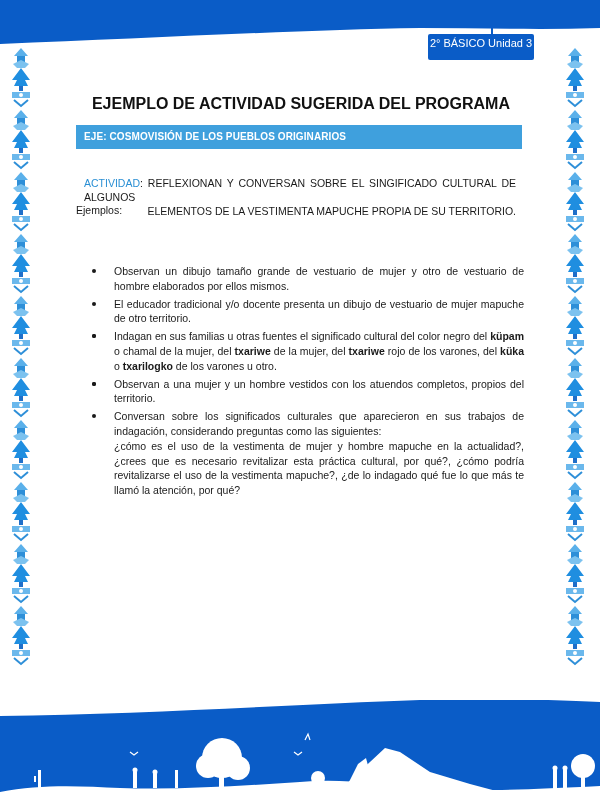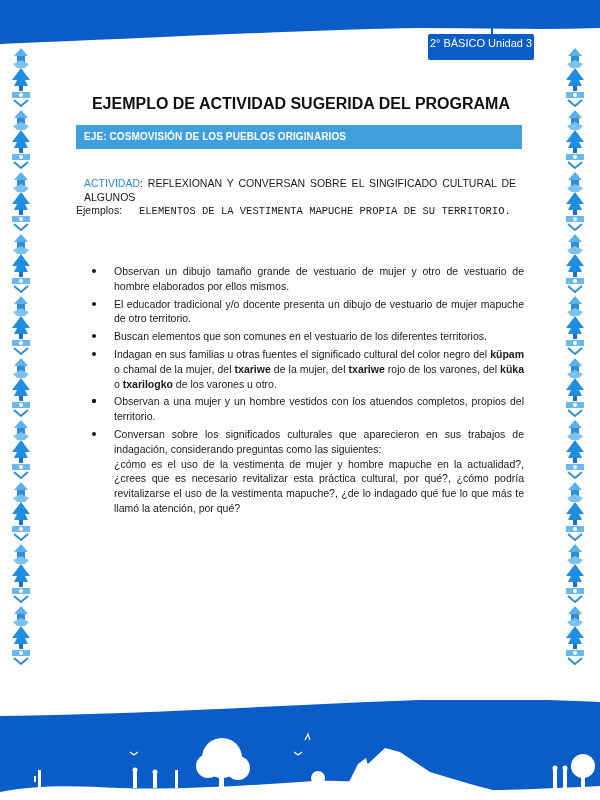"ELEMENTOS DE LA VESTIMENTA MAPUCHE" .activity .act-line2 { font-family: Liberation Mono, monospace -> none; text-align: left -> right }
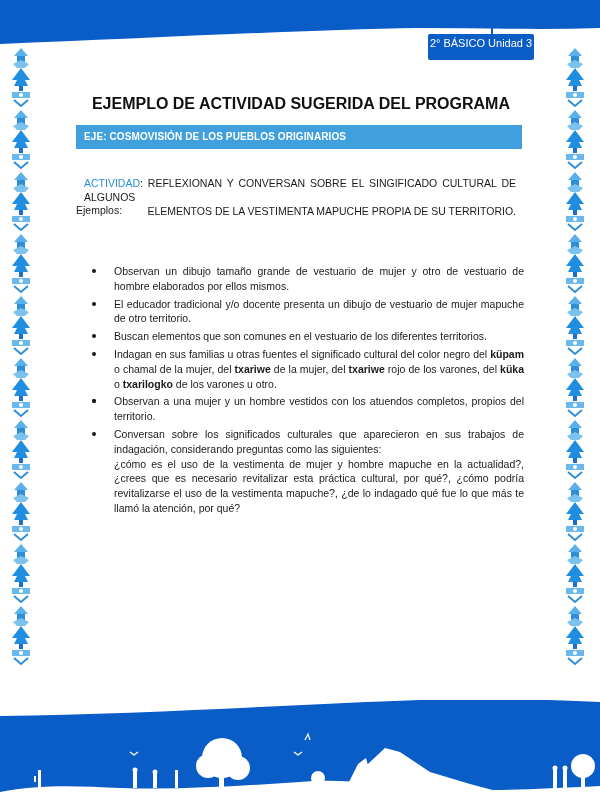"Buscan elementos que son comunes" span { html: <span>Buscan elementos que son comunes en el vestuario de los diferentes territorios.</span> -> none }
